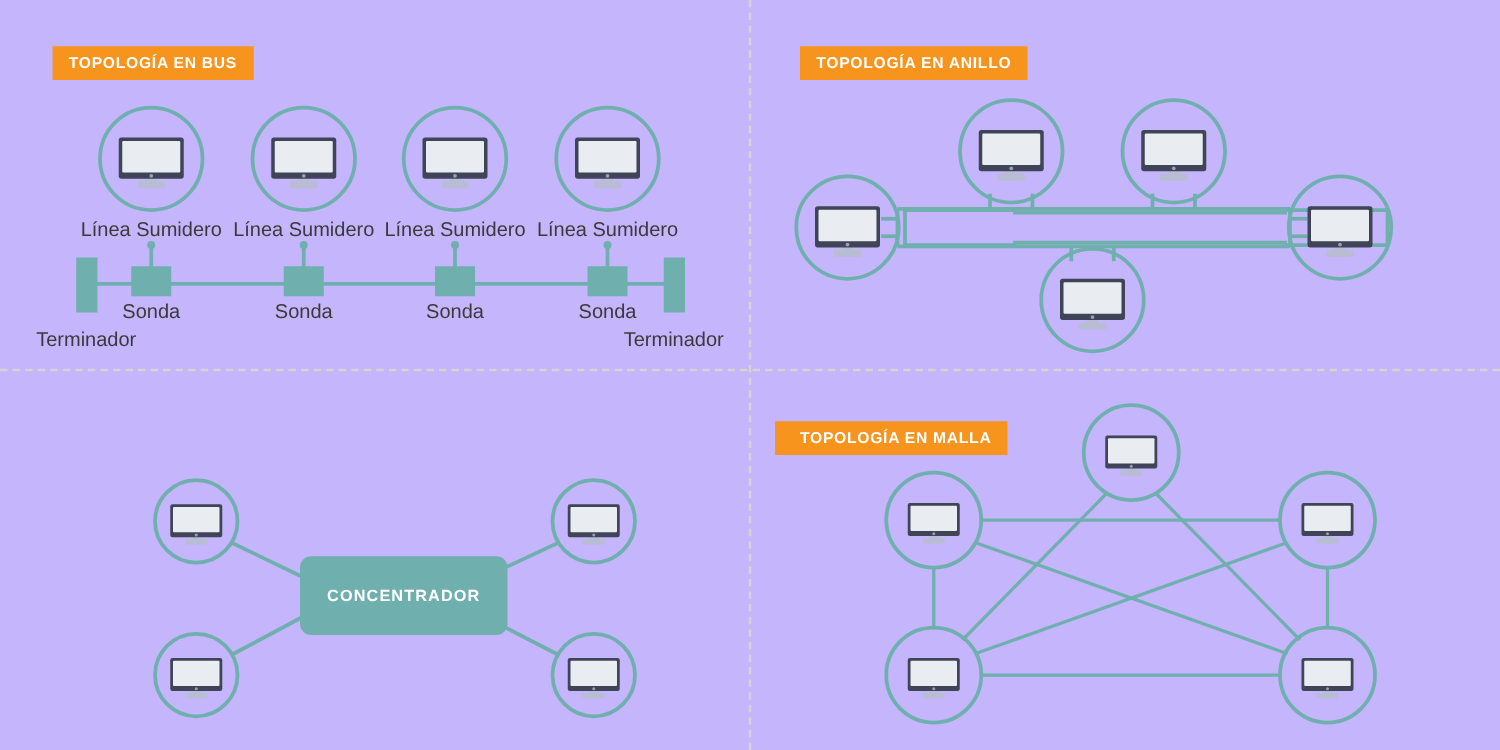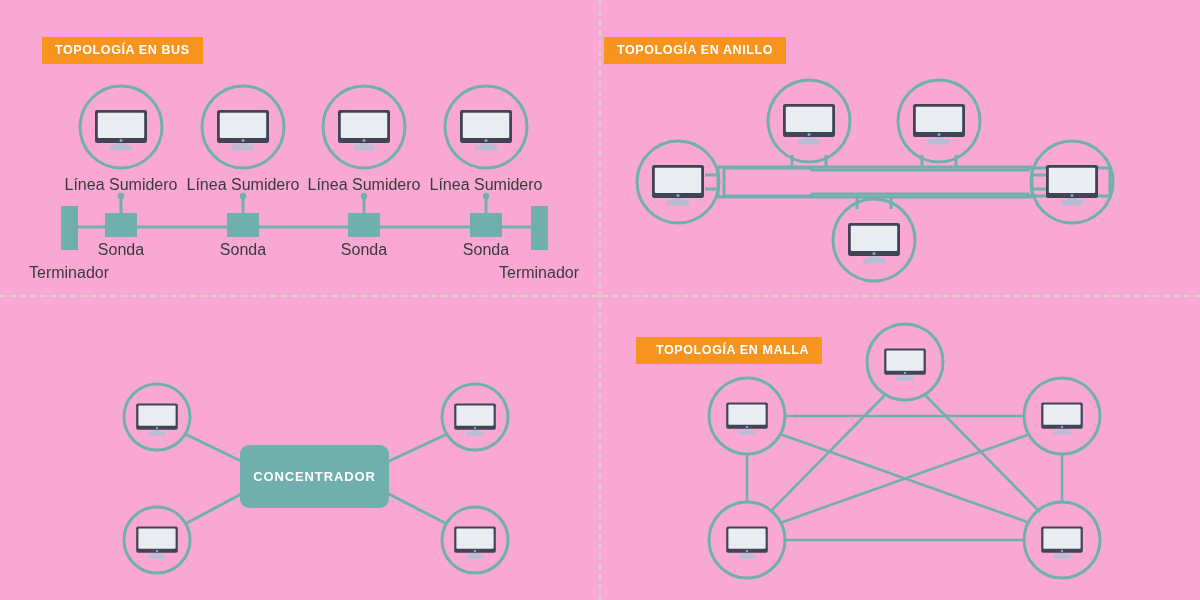"TOPOLOGÍA EN BUS" #page { background: #f9a8d4 -> #c4b5fd }
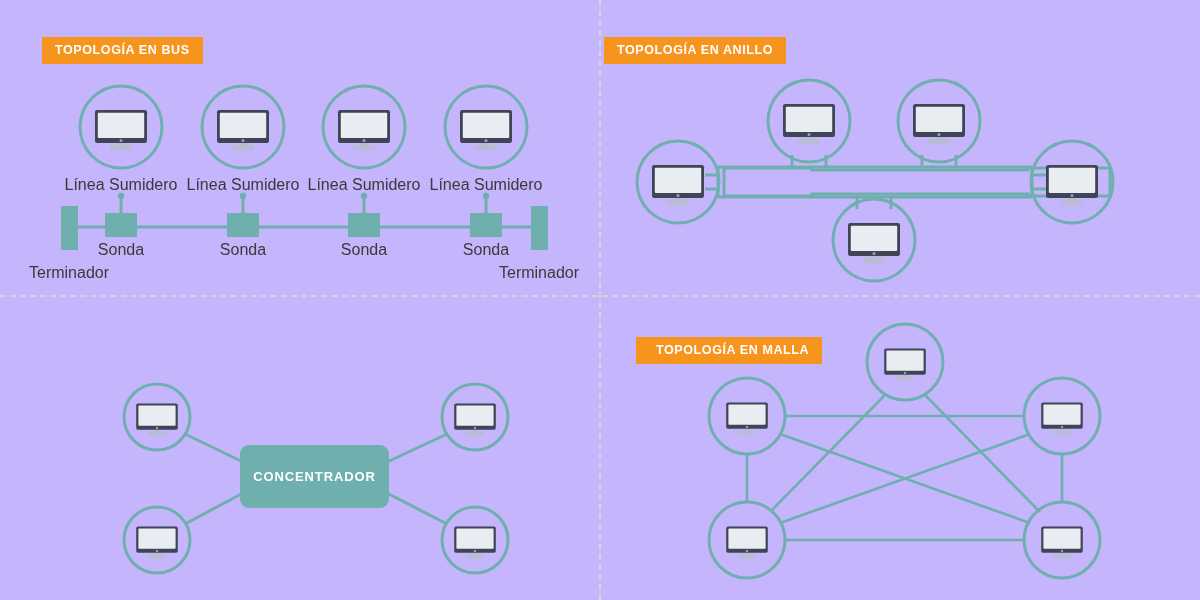"TOPOLOGÍA EN ANILLO" #badge-anillo { left: 604px -> 640px }
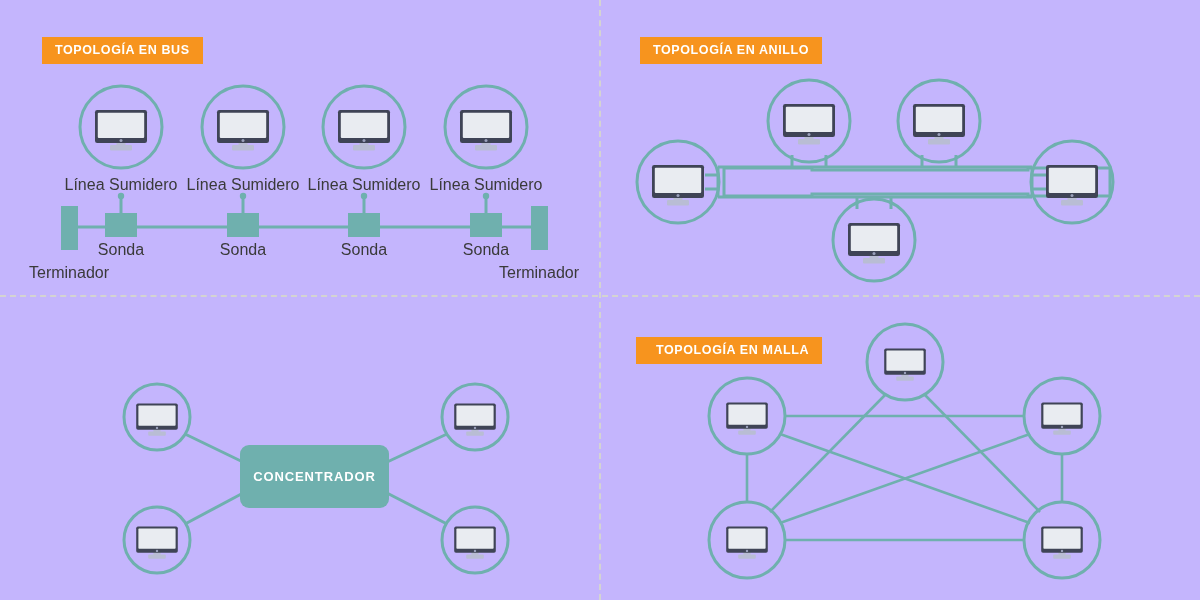"TOPOLOGÍA EN MALLA" #badge-malla { left: 636px -> 620px }
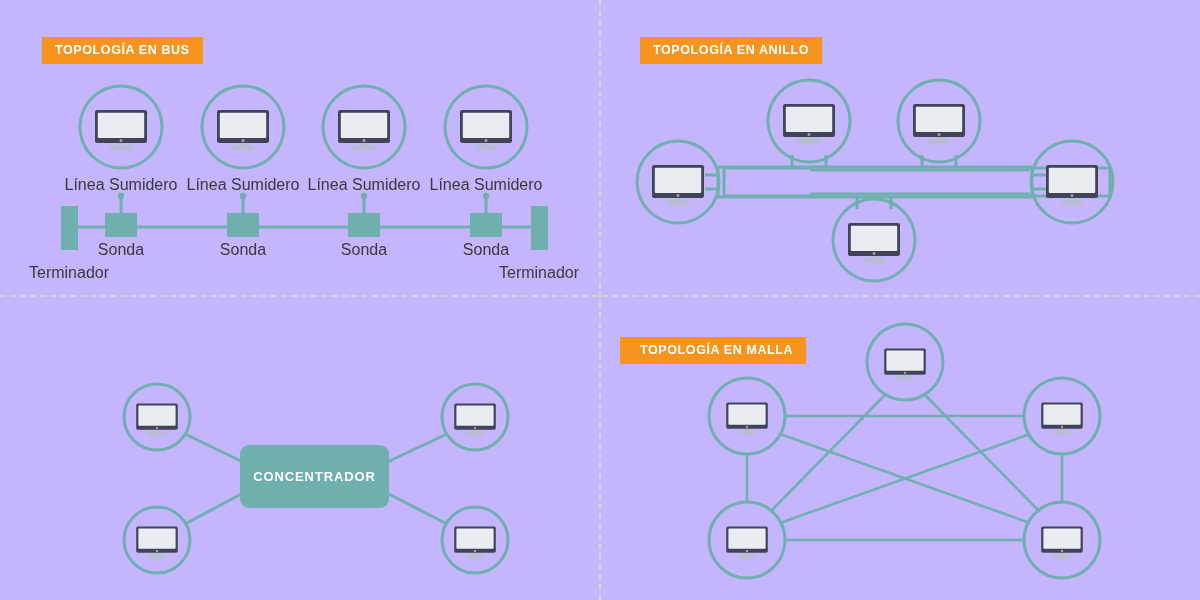"CONCENTRADOR" div.hub { width: 149px -> 166px }
